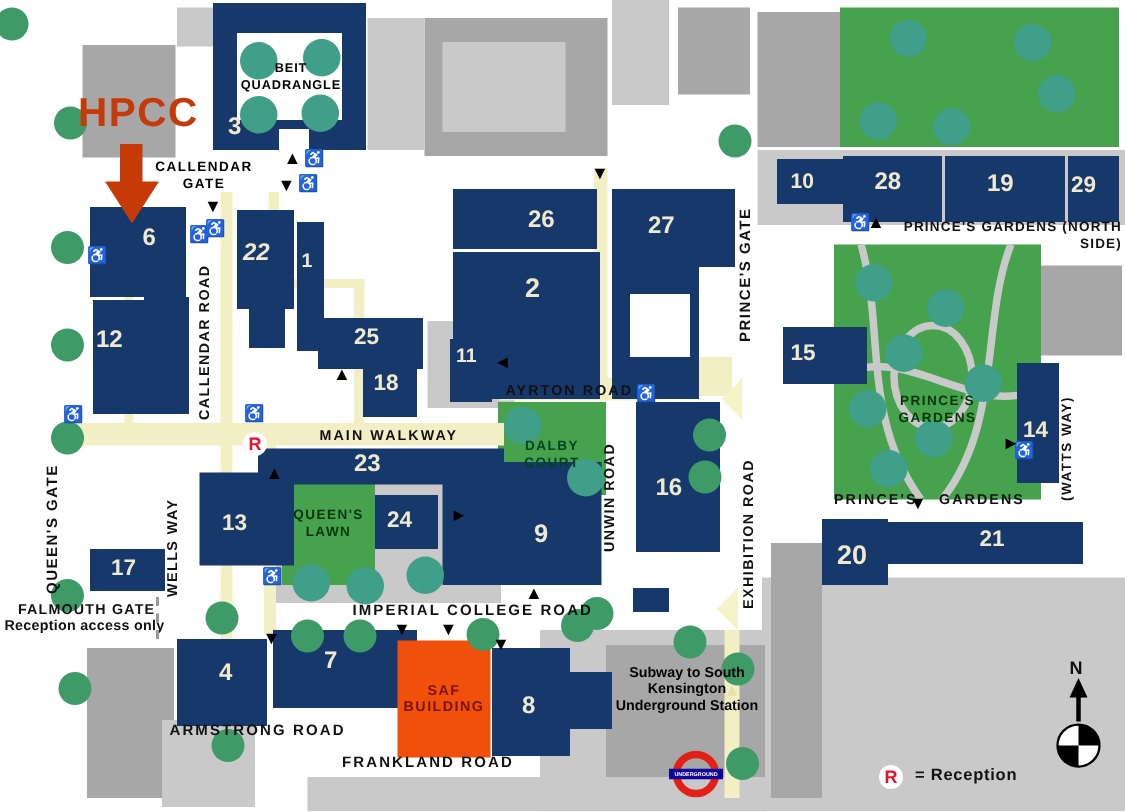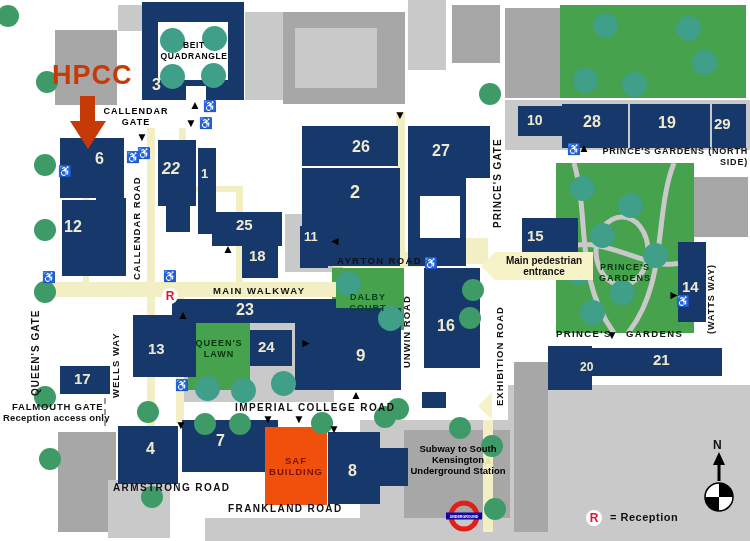"Main pedestrian entrance" div.ylab { html: <div>Main pedestrian entrance</div> -> none }
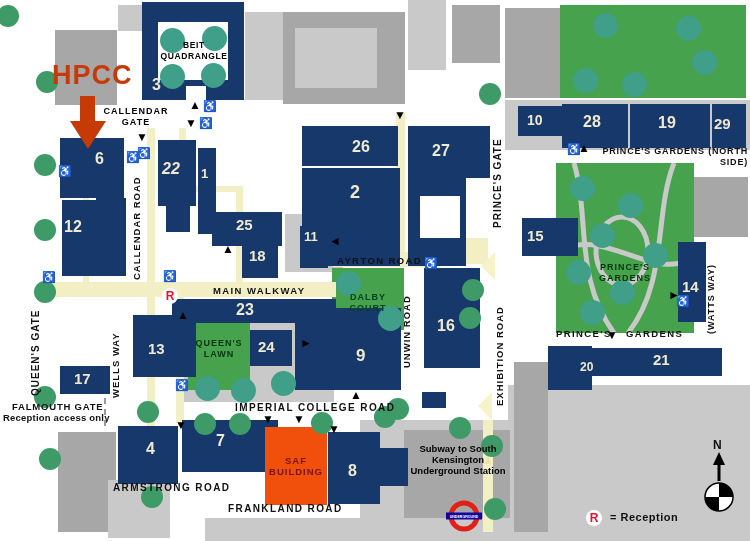"20" div.bnum { font-size: 12px -> 18px; left: 580px -> 558px }
